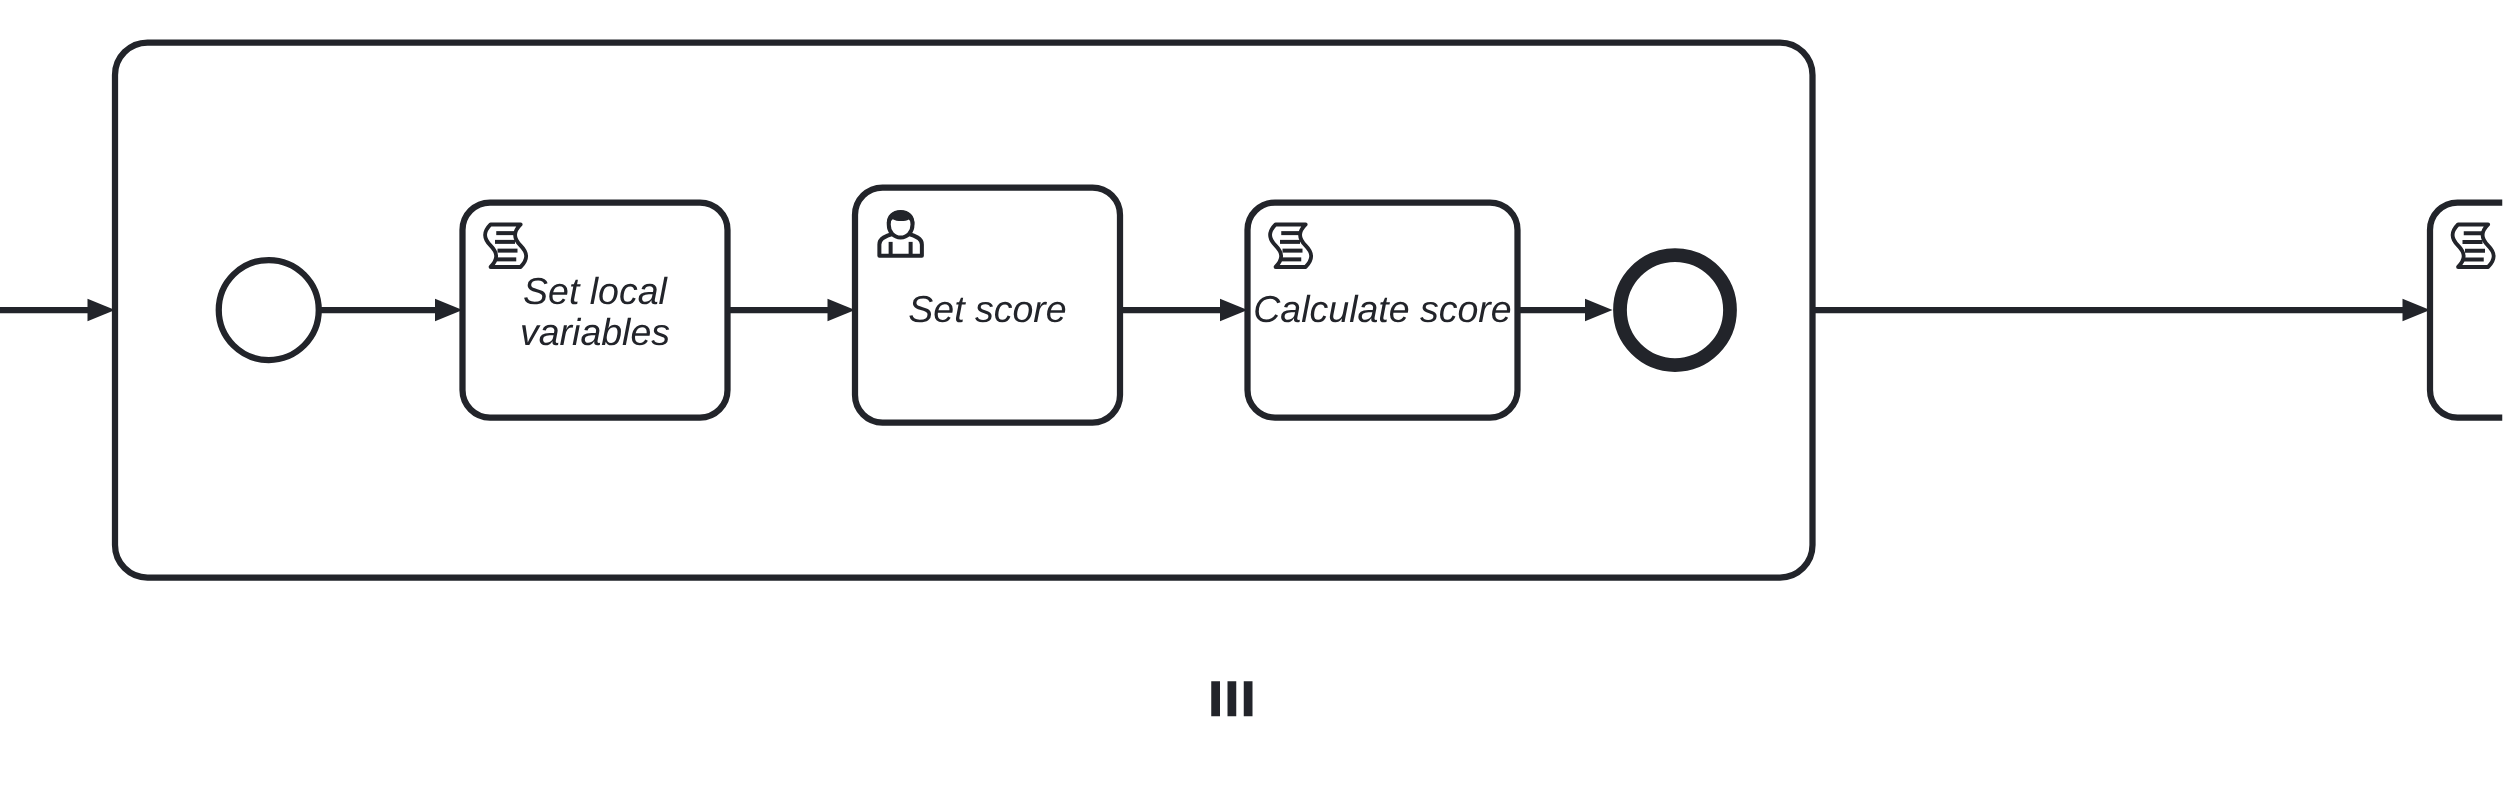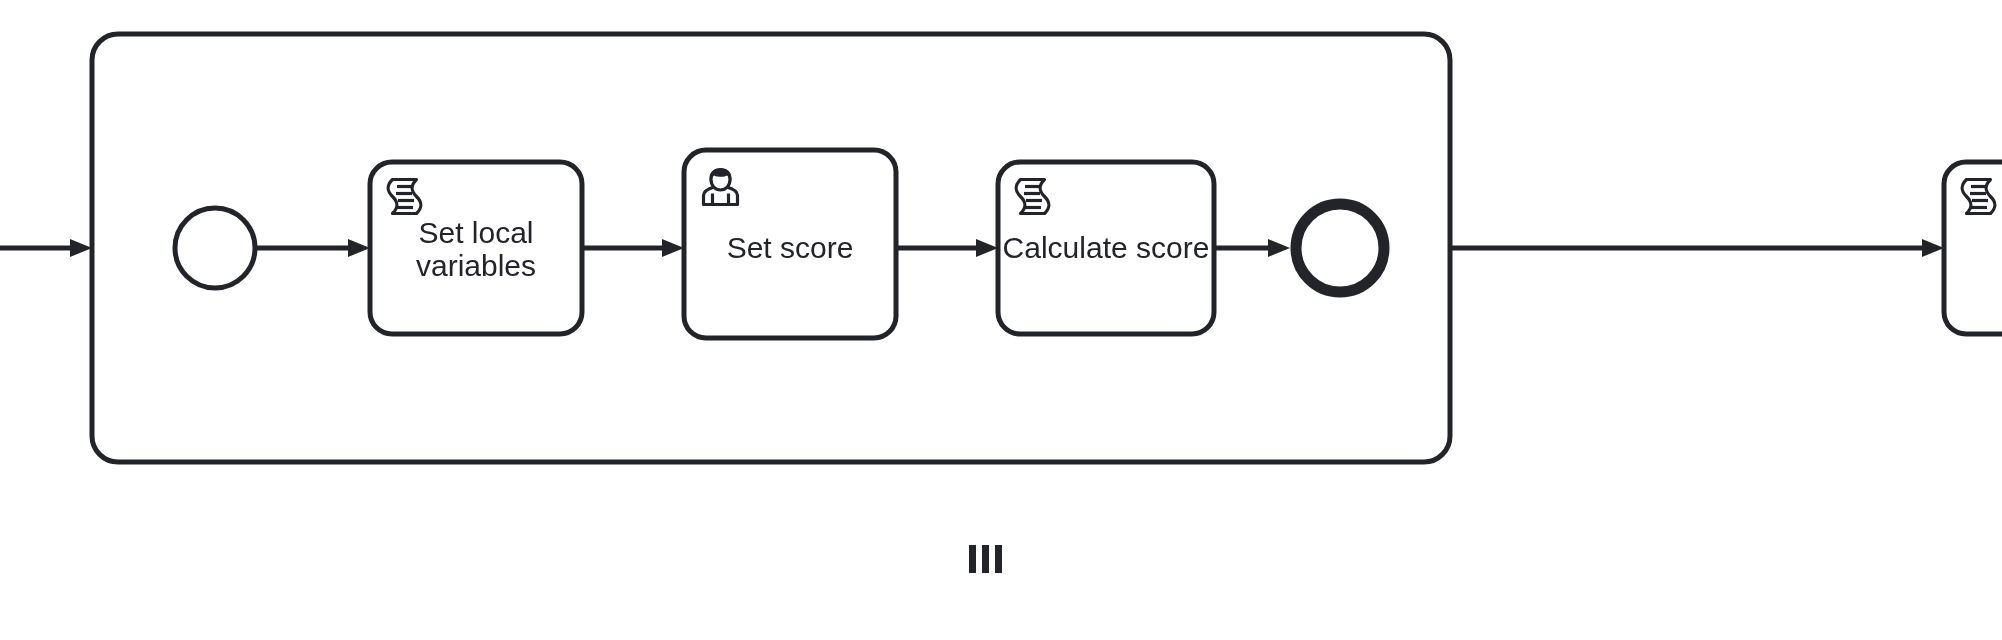"Set local" #canvas { font-style: none -> italic }
